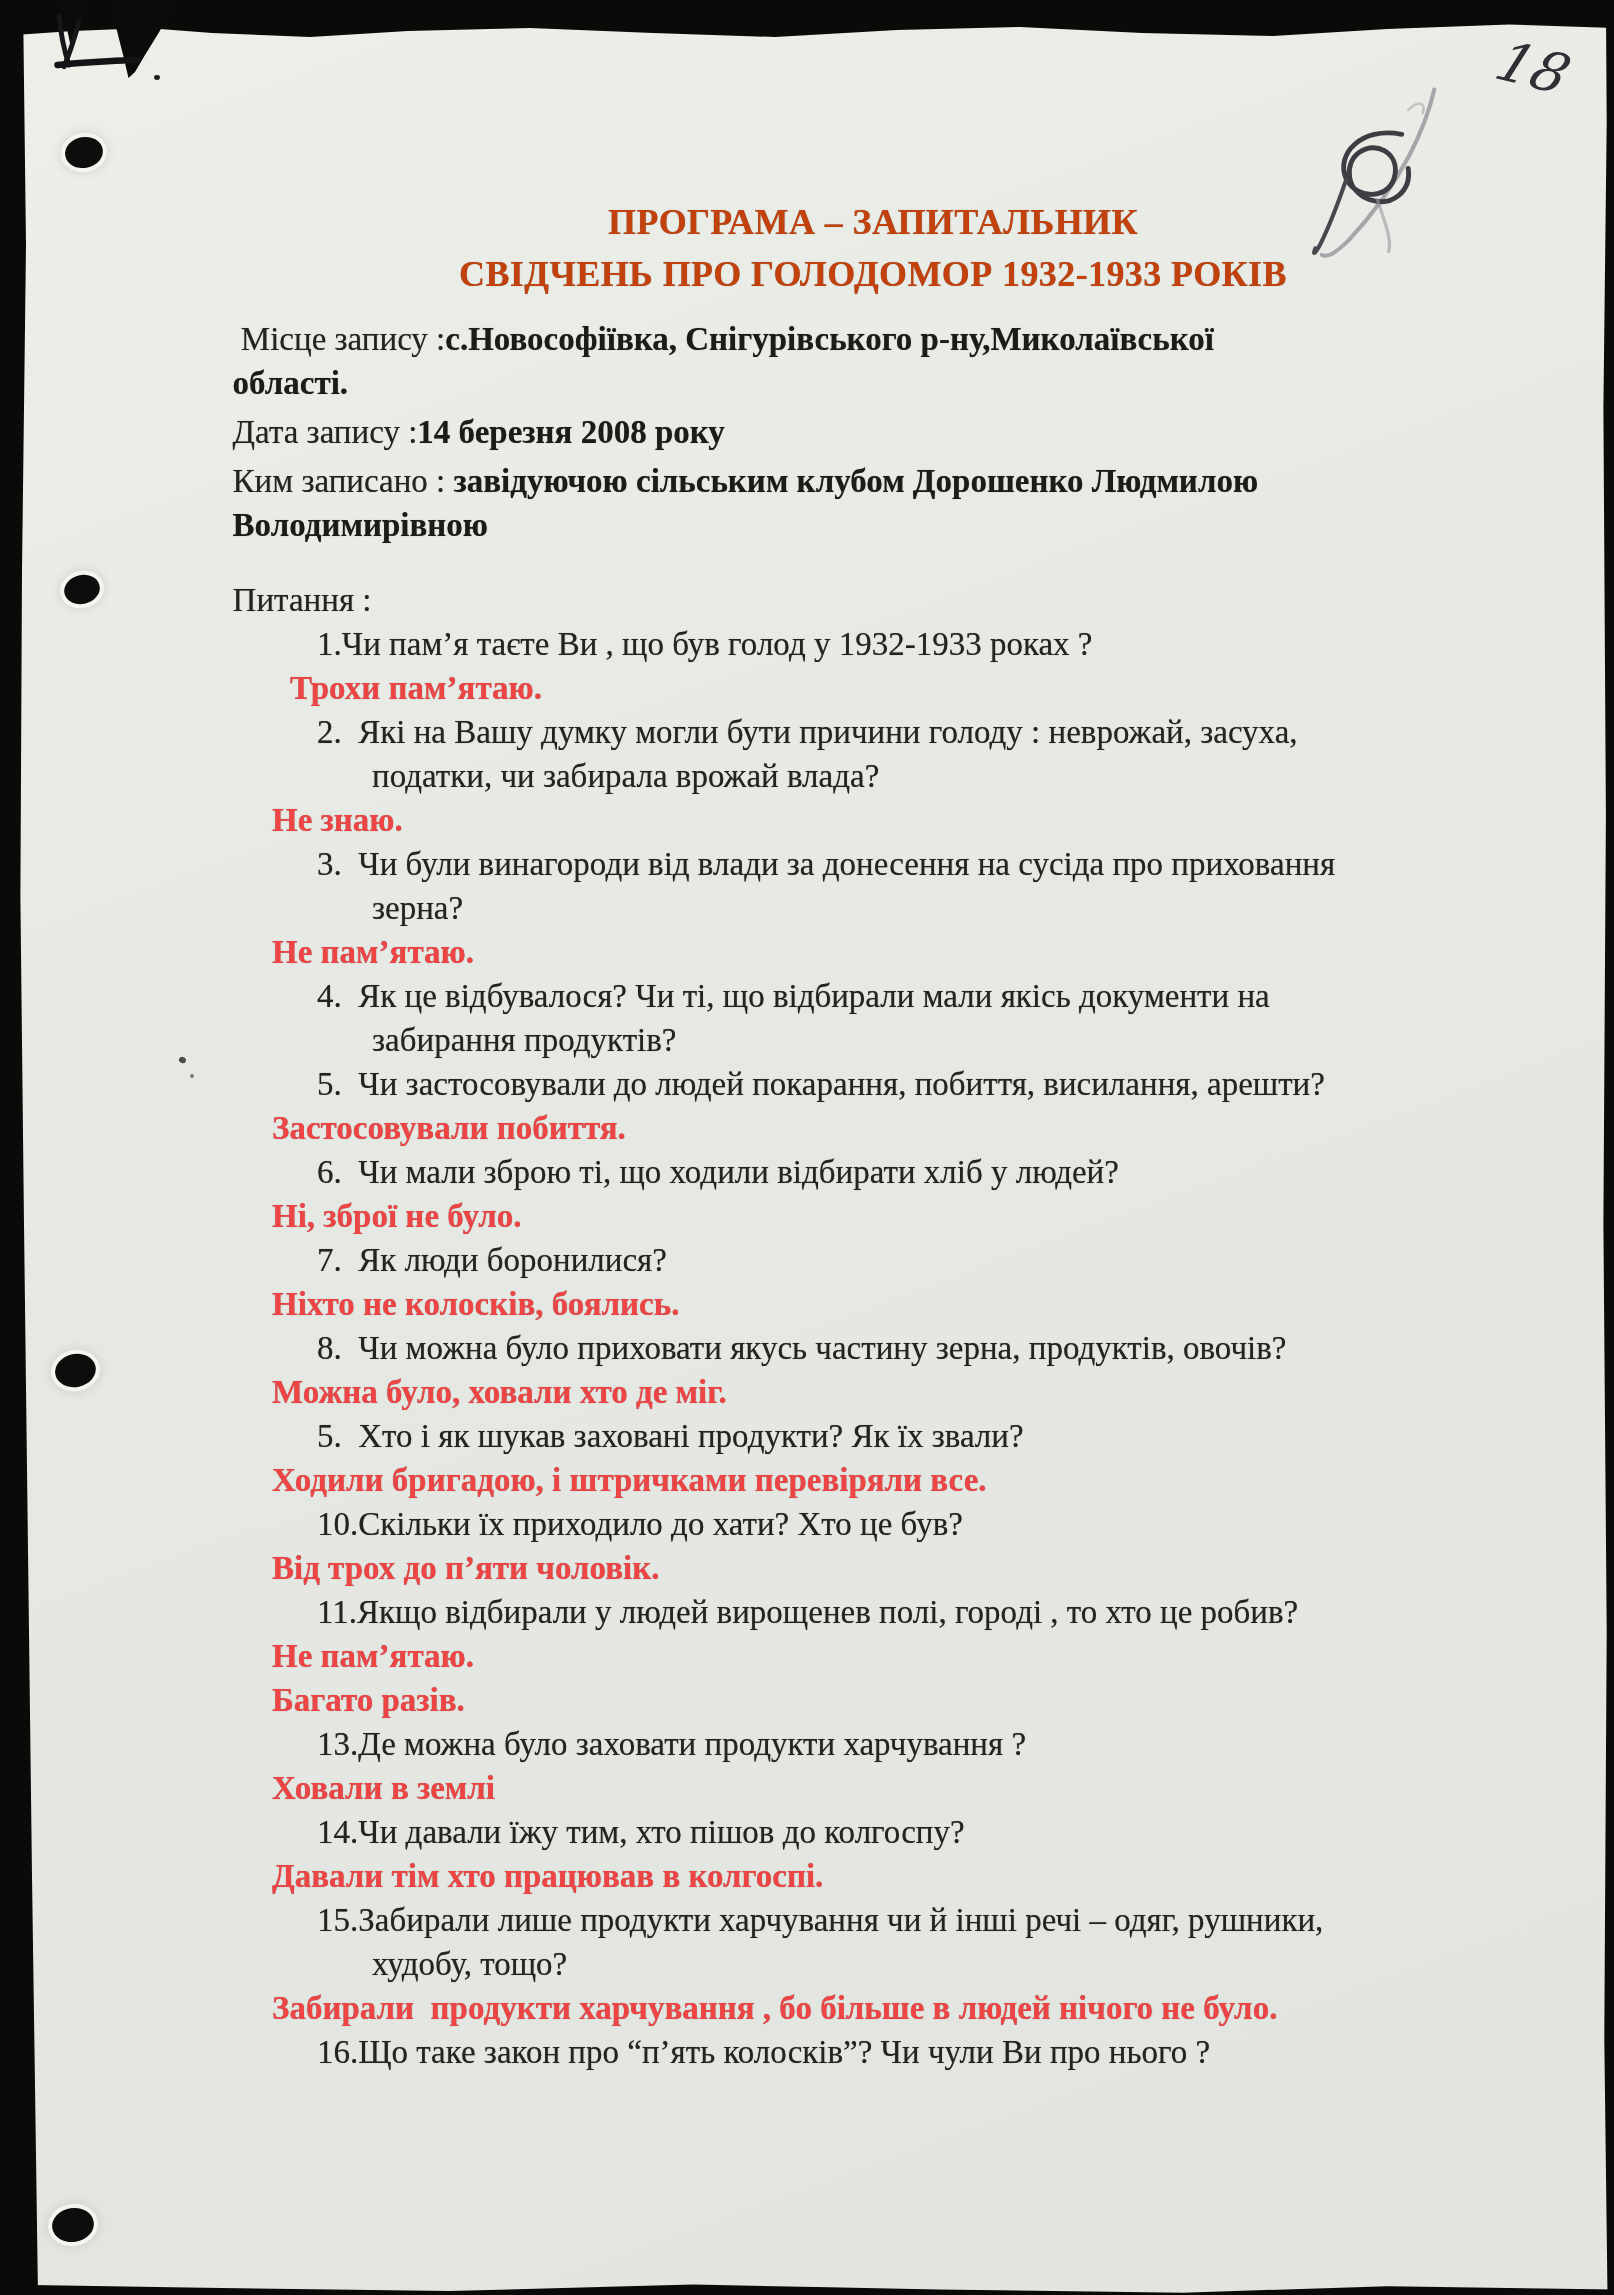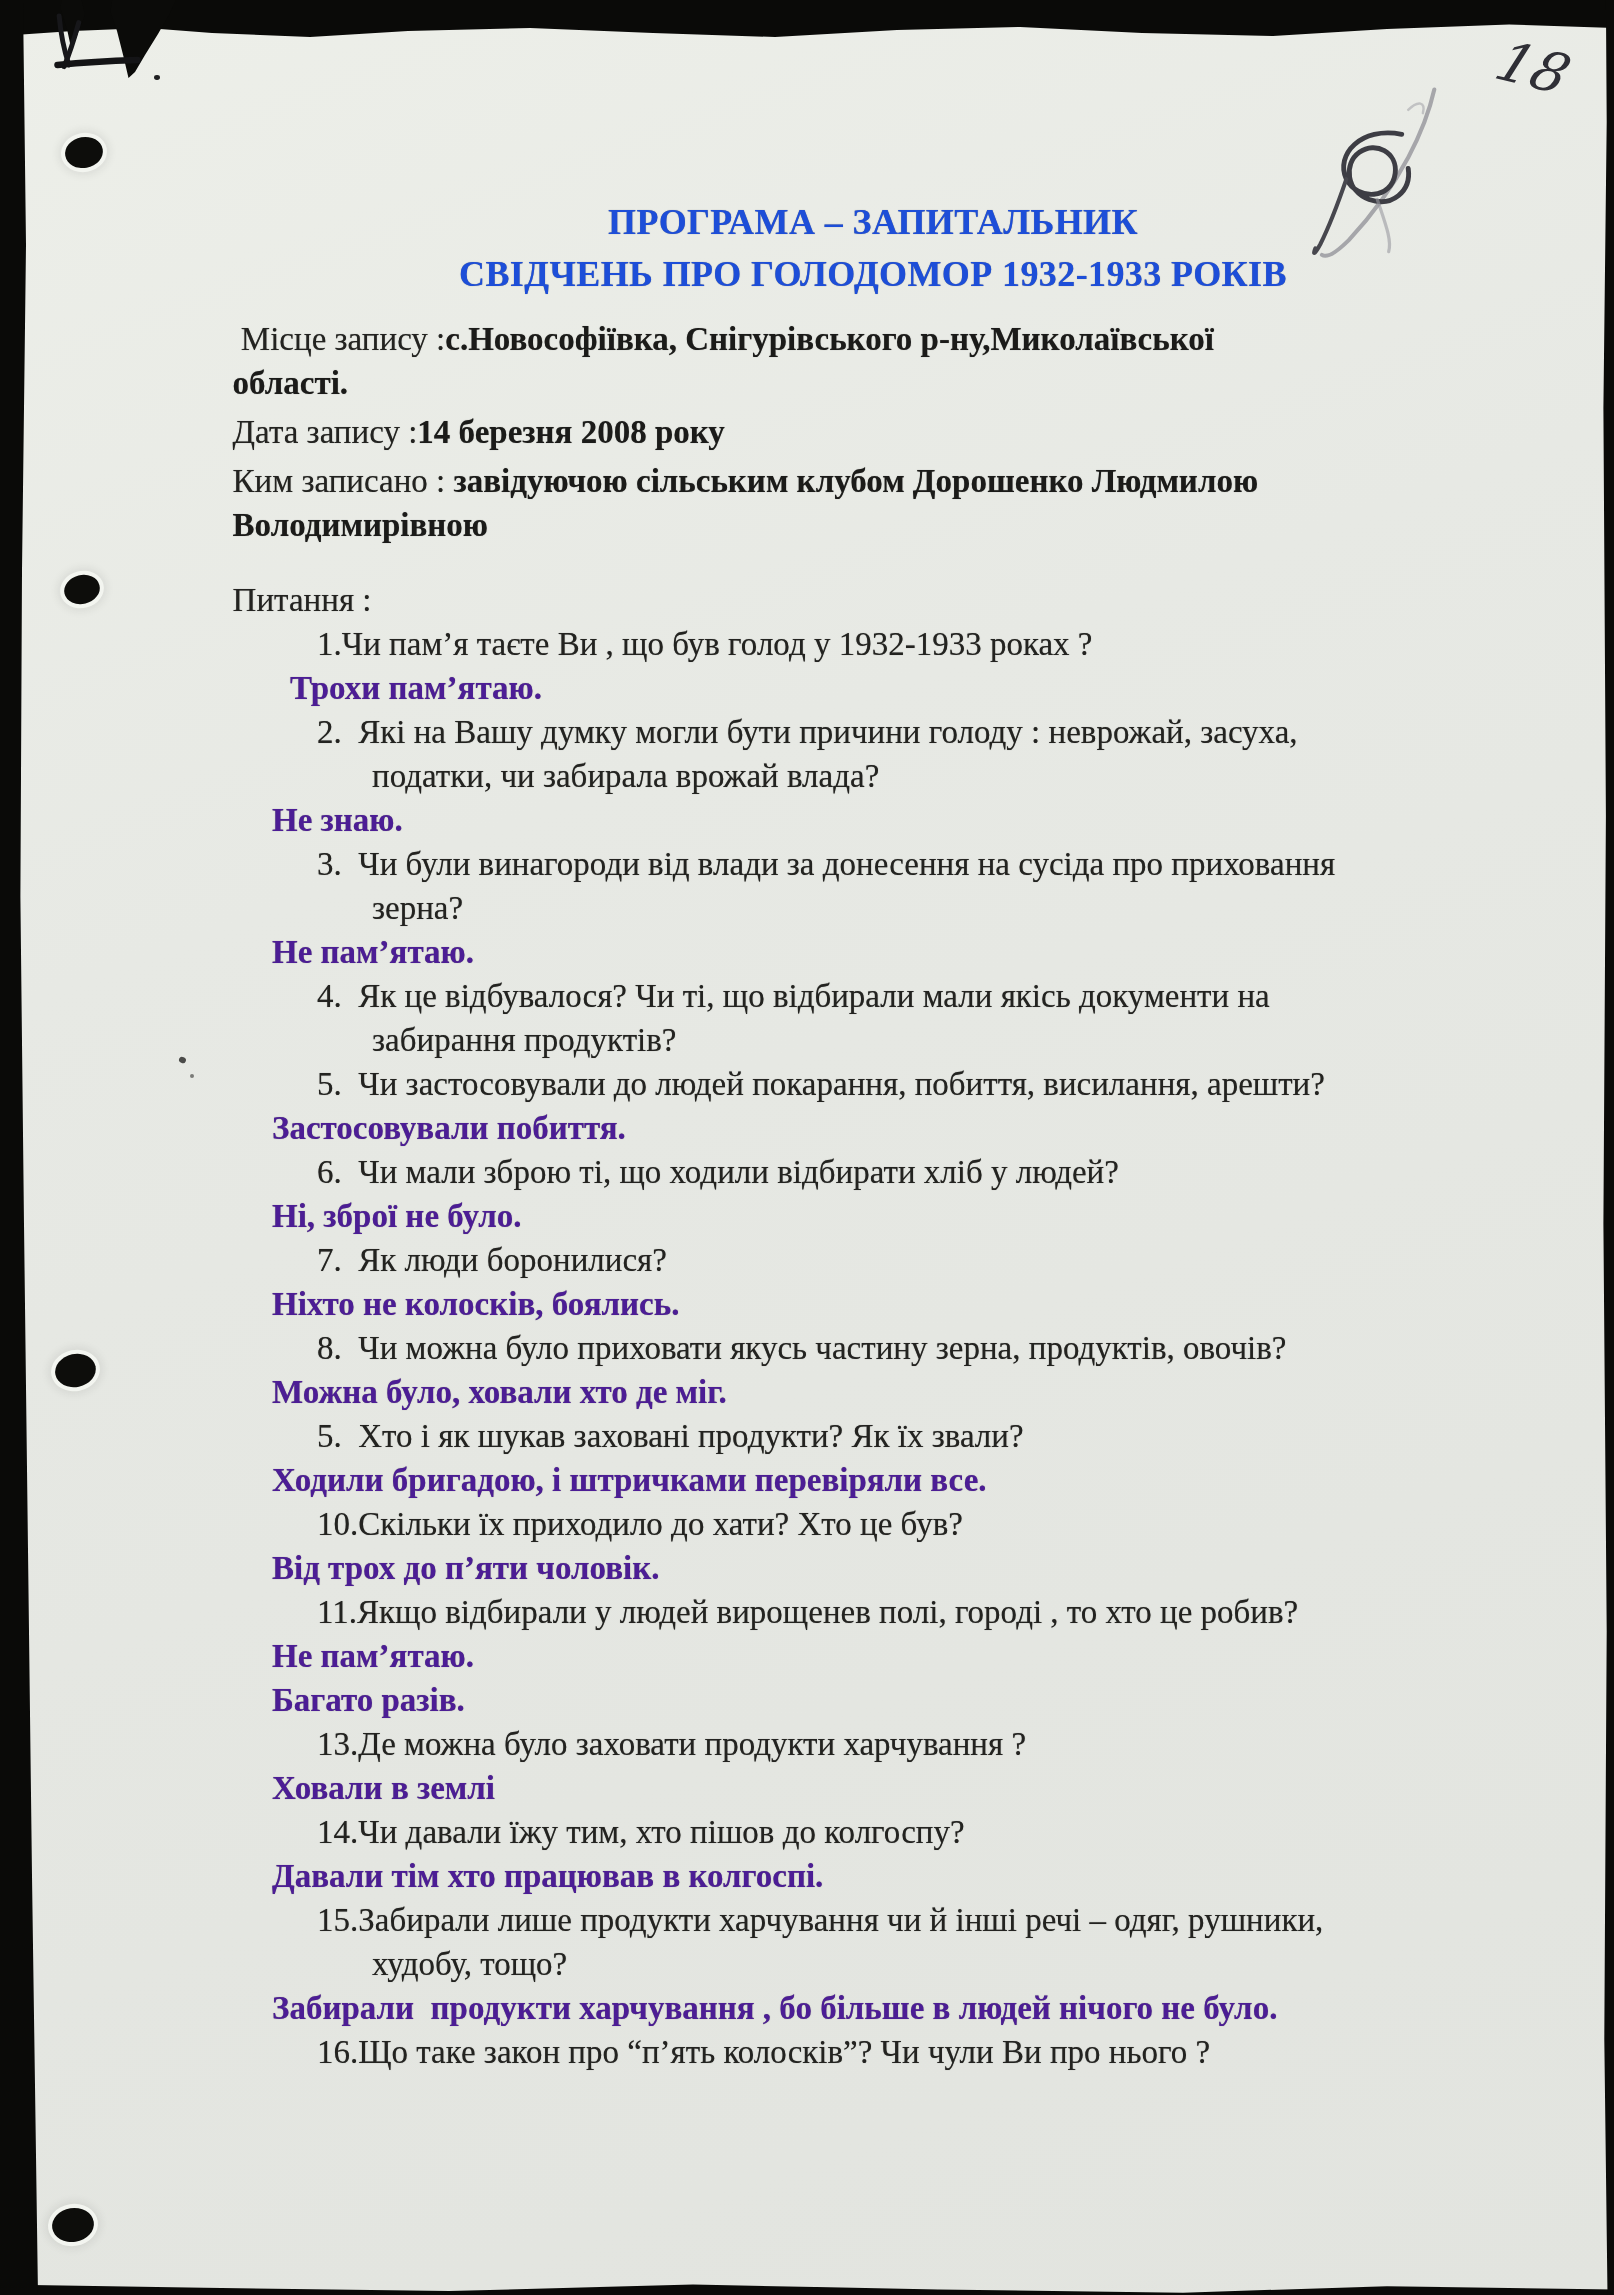"ПРОГРАМА – ЗАПИТАЛЬНИК" .title { color: #1d4ed8 -> #c2410c }
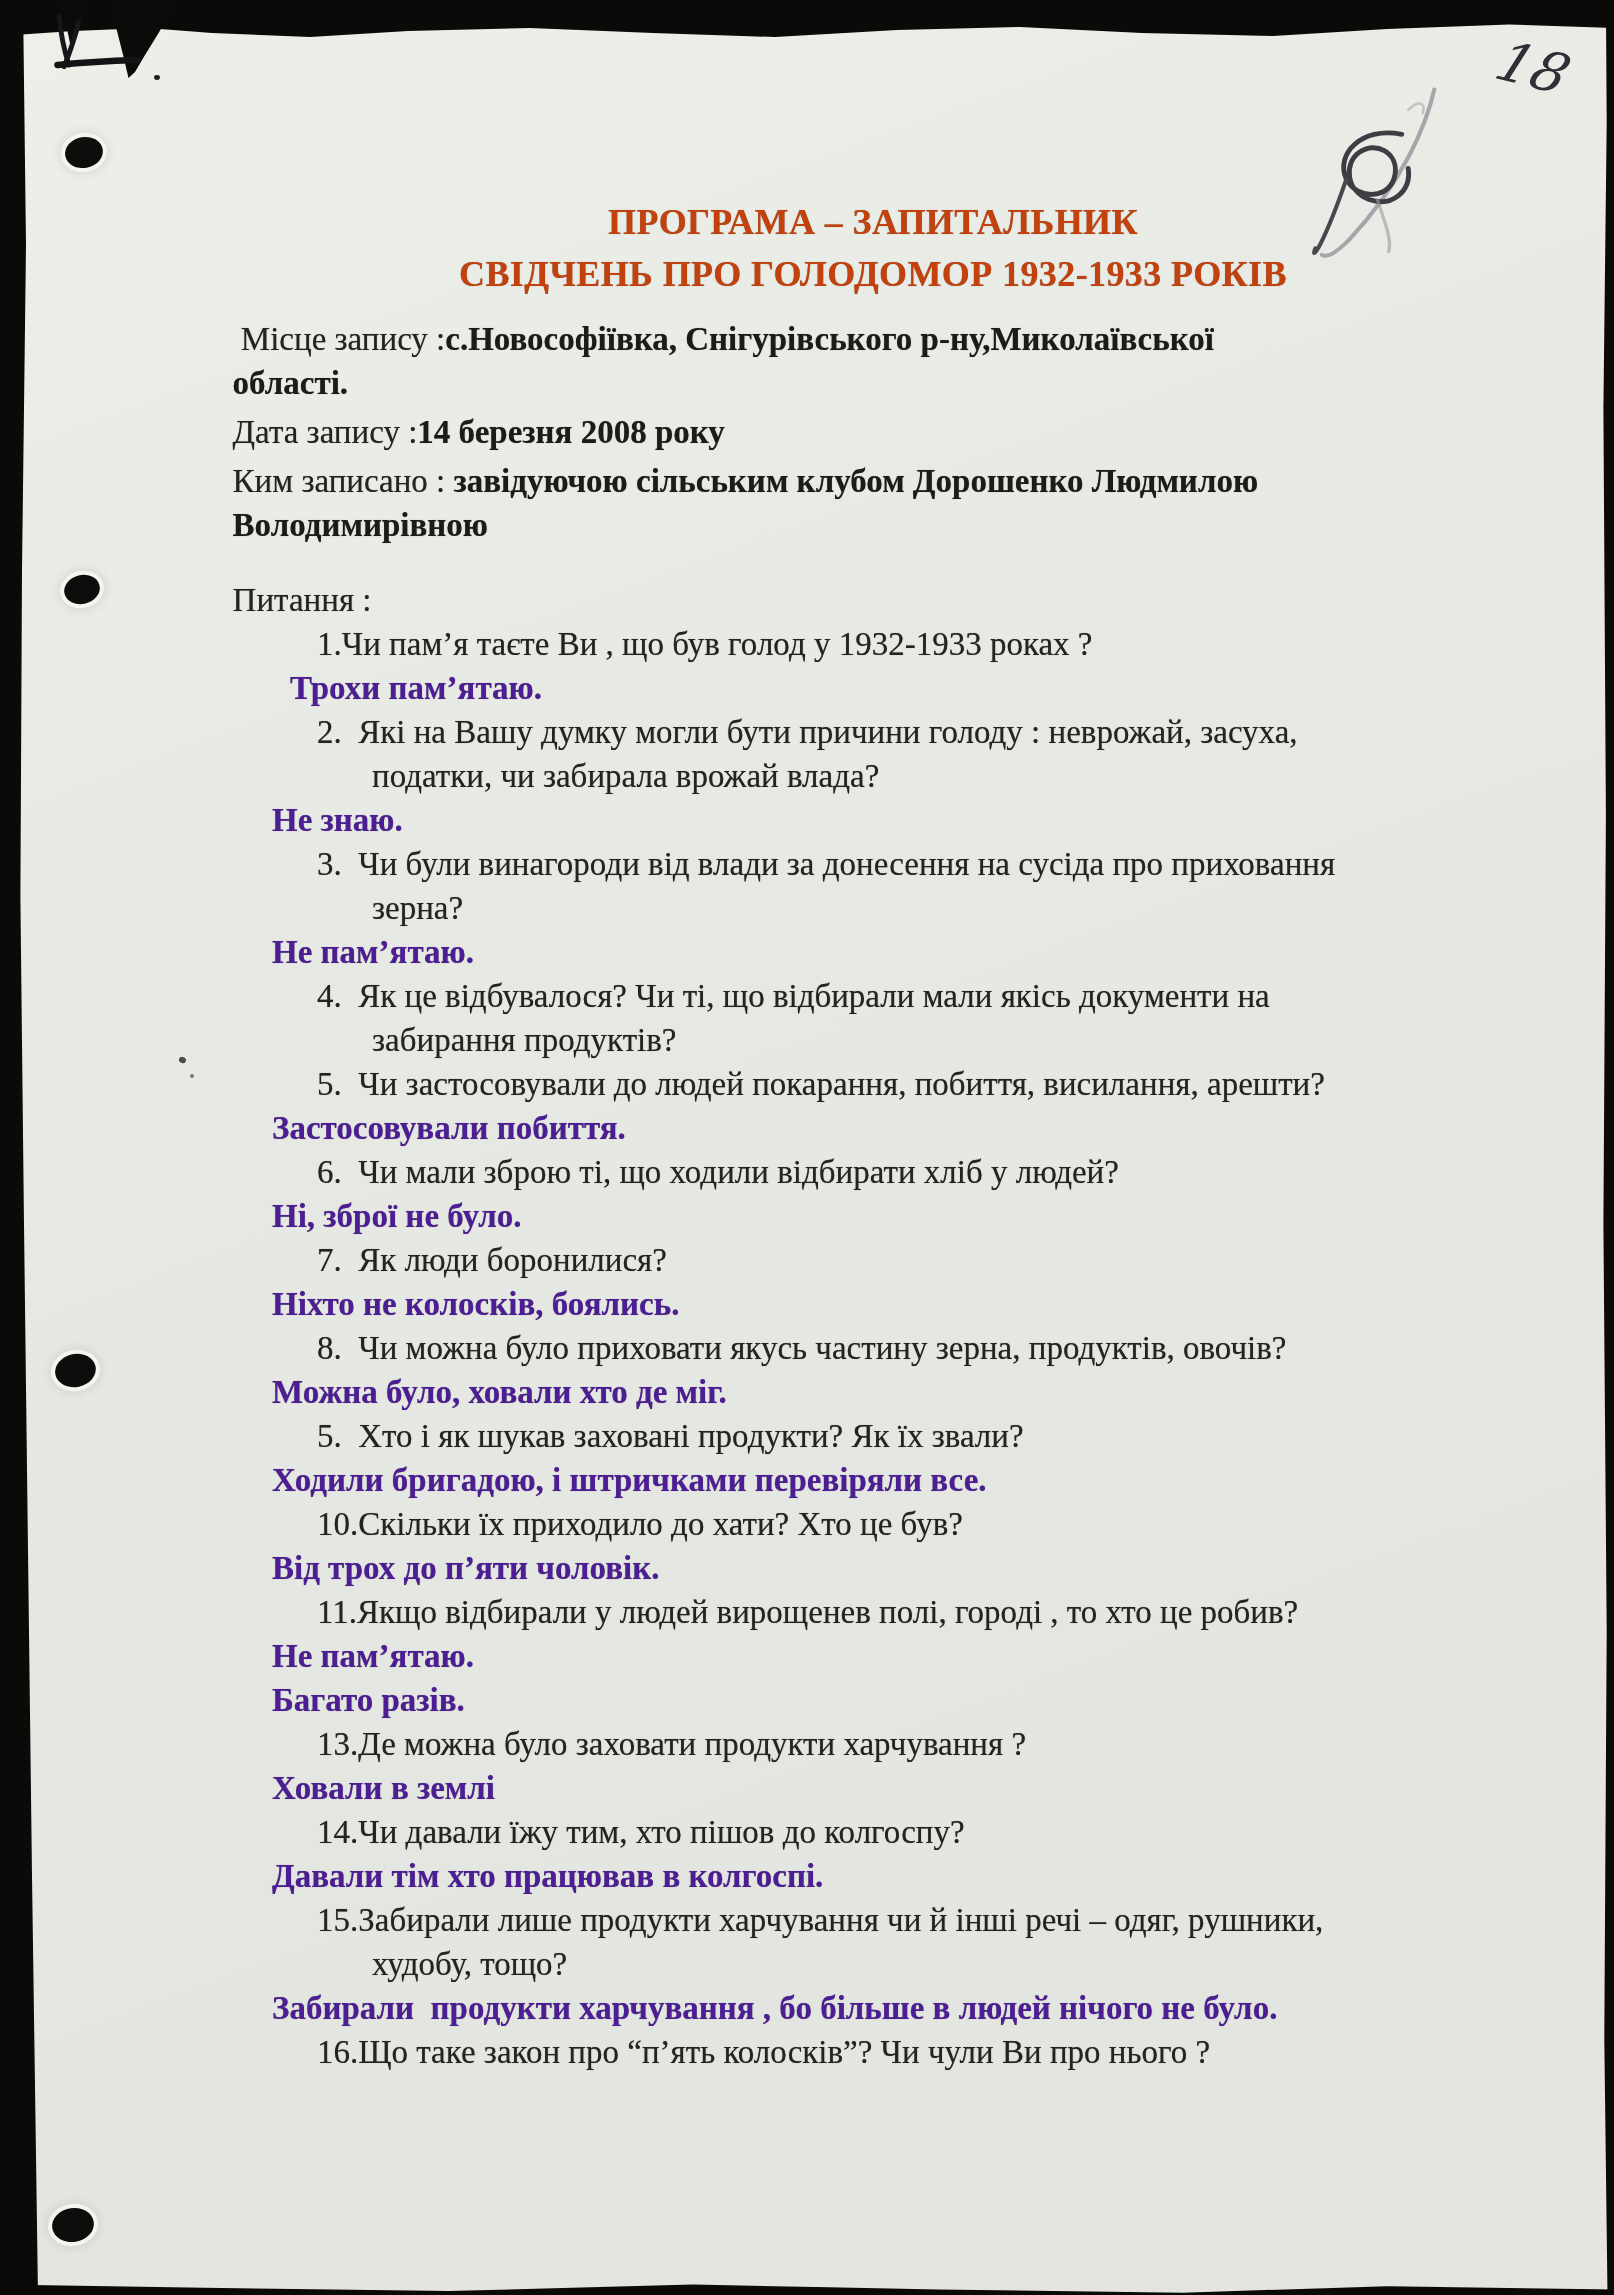"Трохи пам’ятаю." .a { color: #4c1d95 -> #ef4444 }
